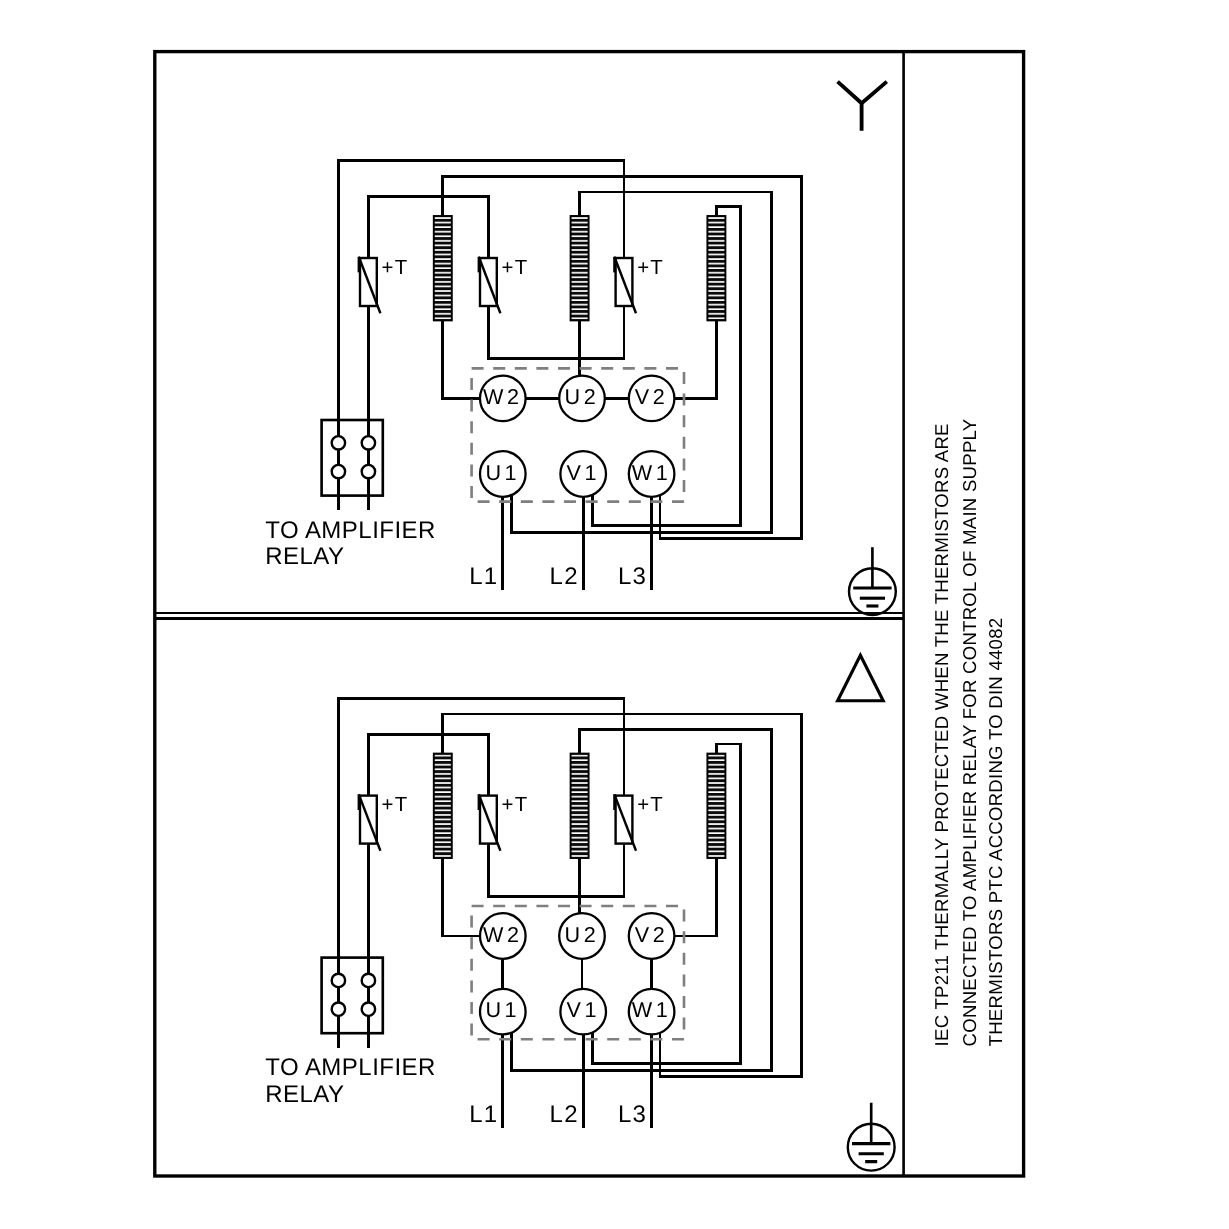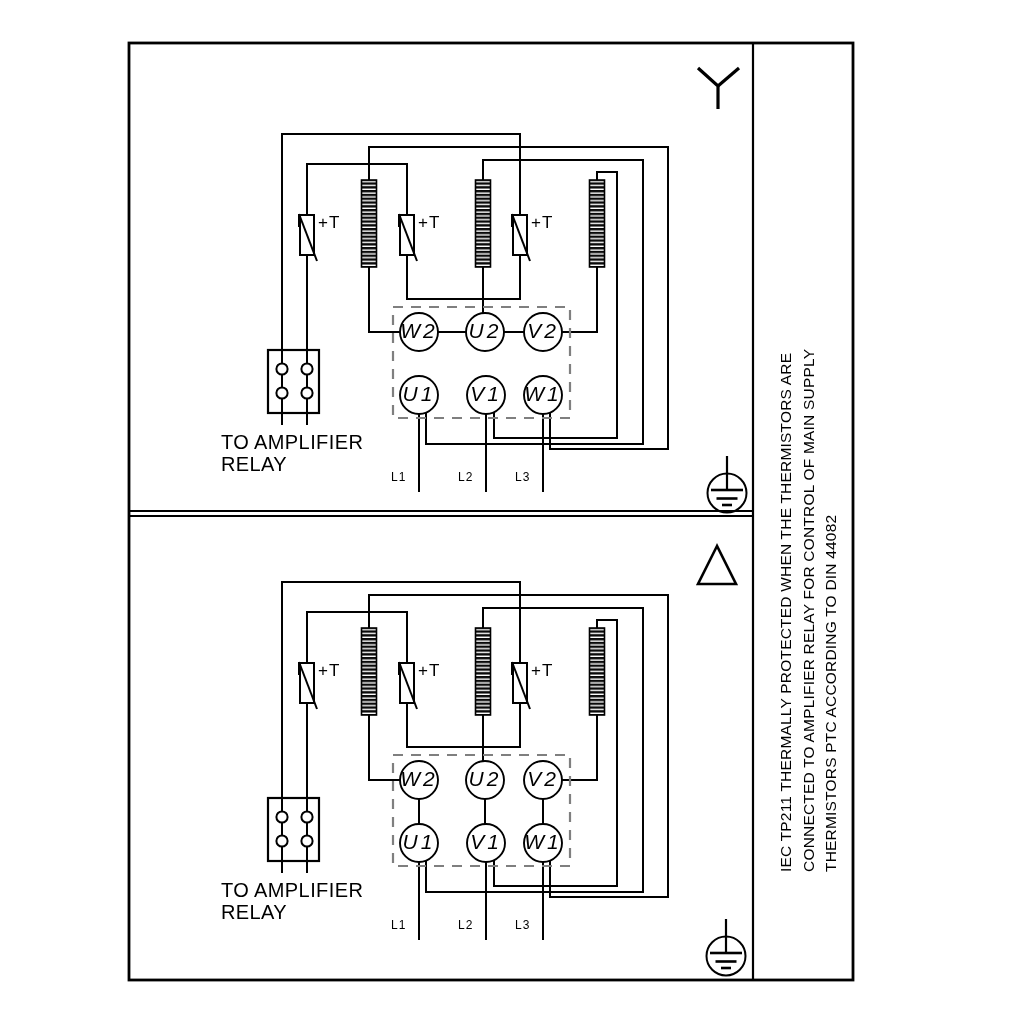"W2" .terminal-label { font-size: 21px -> 18px; font-style: italic -> none }
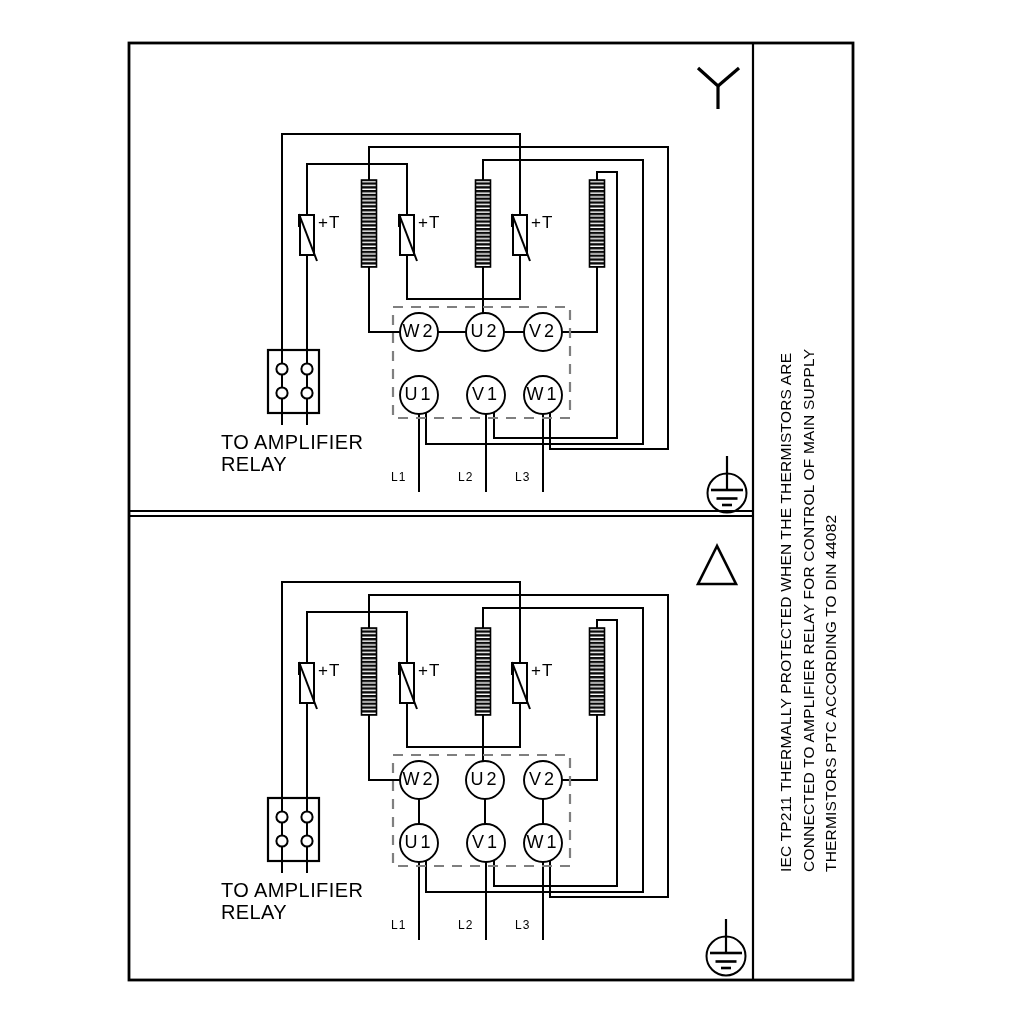"L1" .supply-label { font-size: 12px -> 20px }
